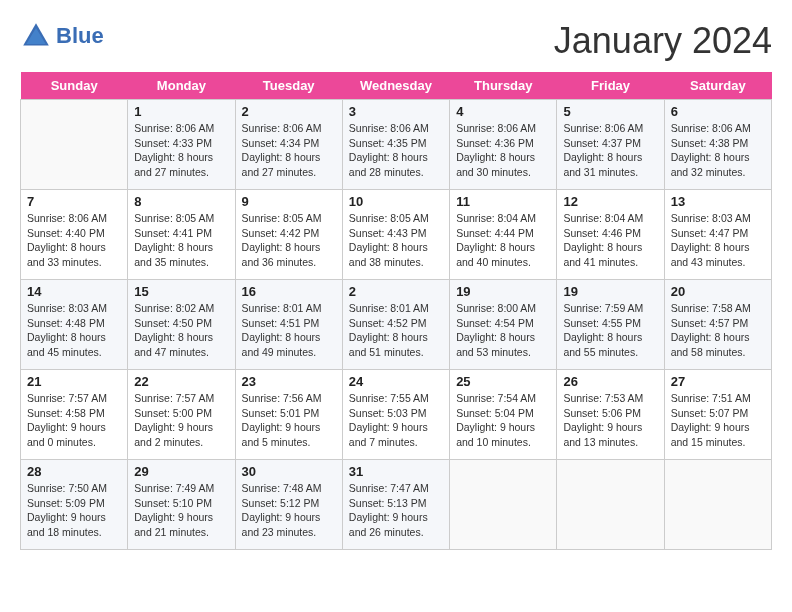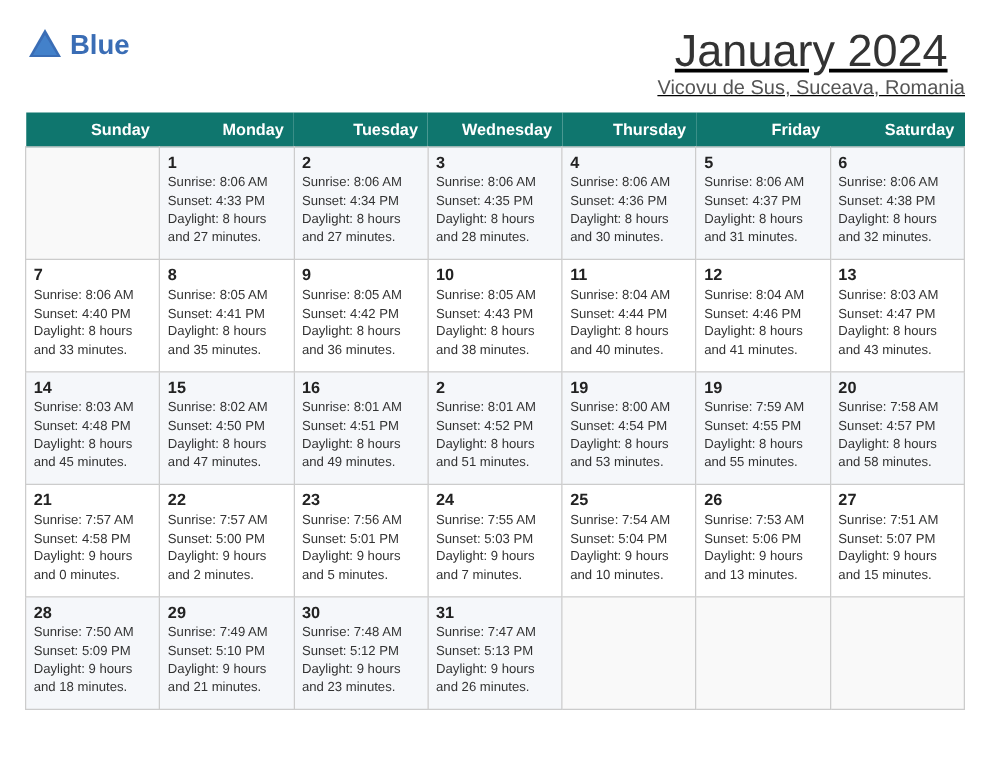"January 2024" .title-block { text-align: center -> right; text-decoration: underline -> none }
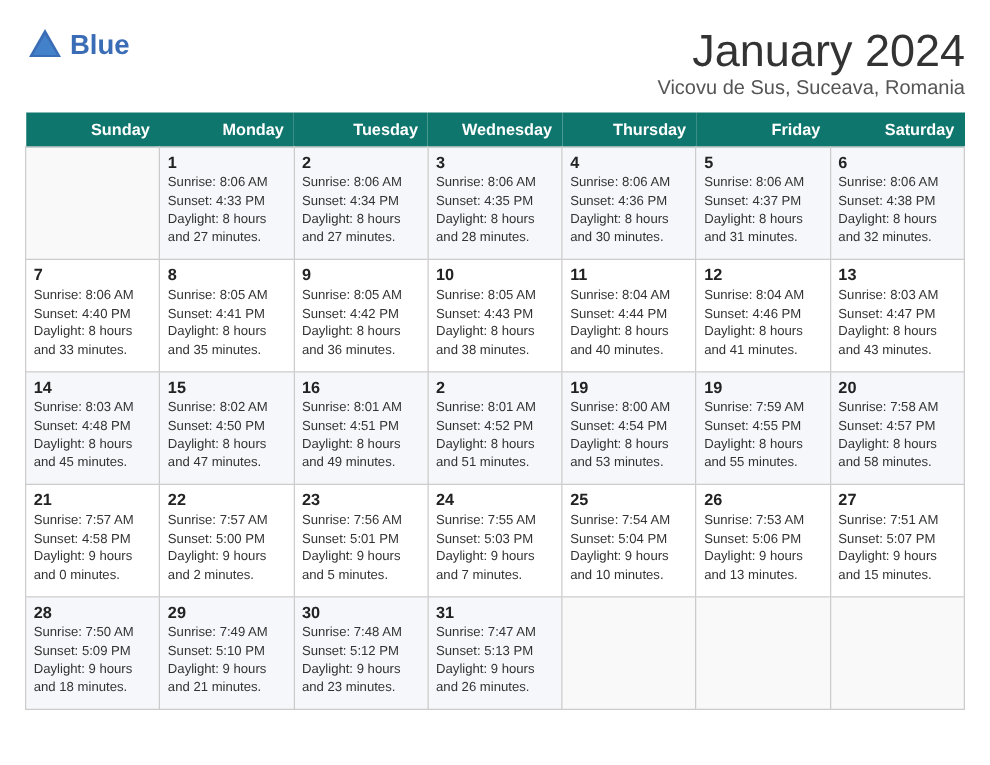"Vicovu de Sus, Suceava, Romania" div.location { html: <div>Vicovu de Sus, Suceava, Romania</div> -> none }
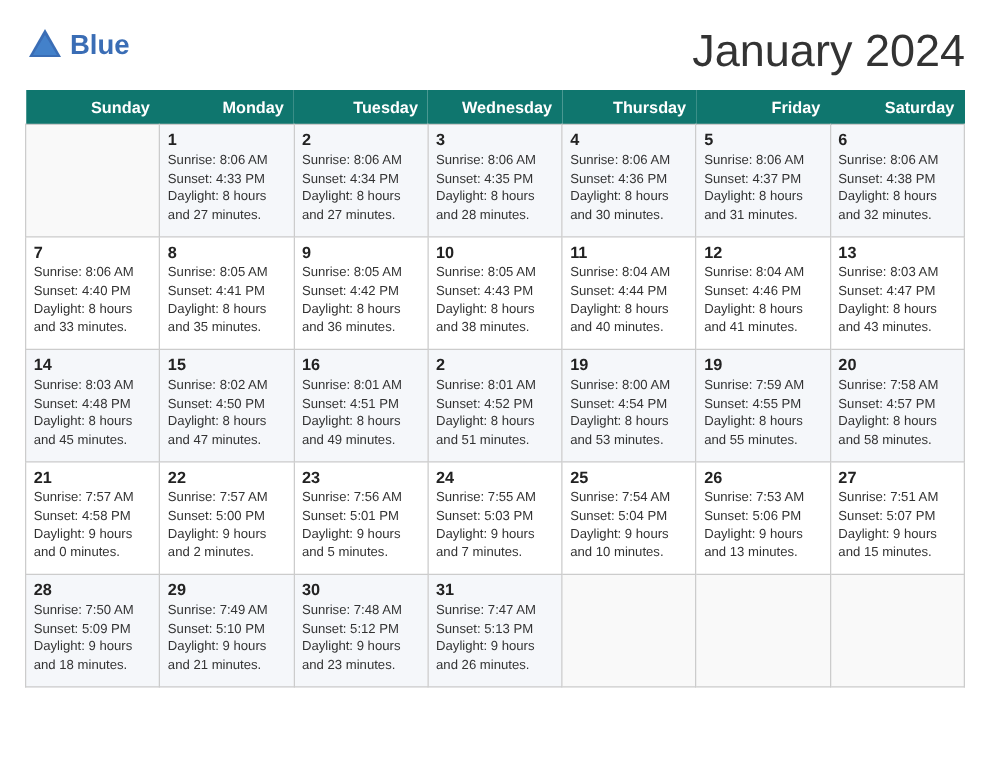"Sunday" thead tr th { background: #0f766e -> #ec4899; text-align: right -> center }
